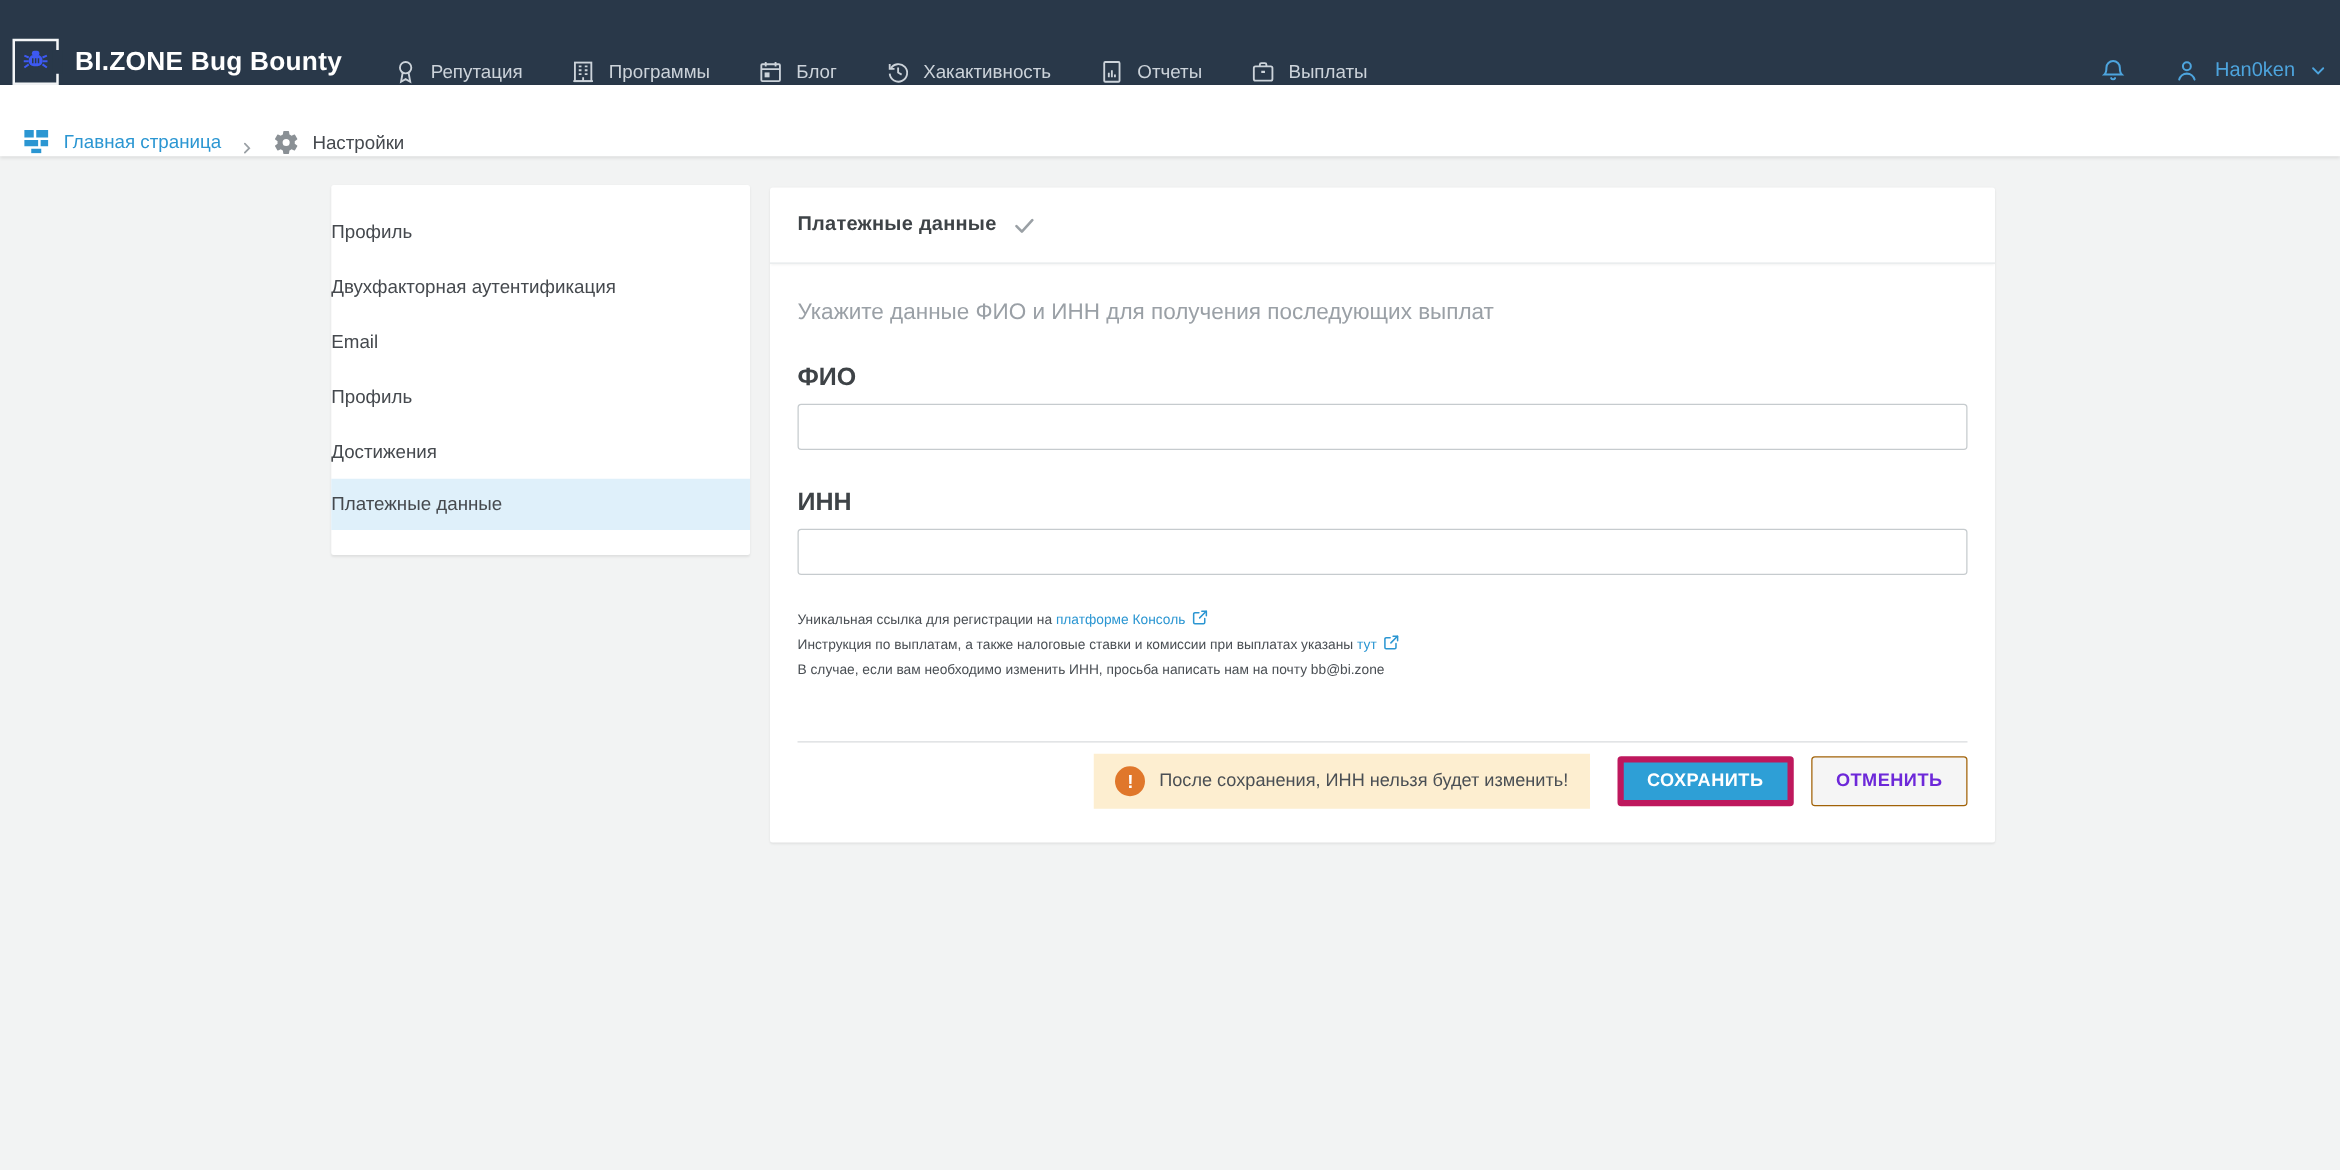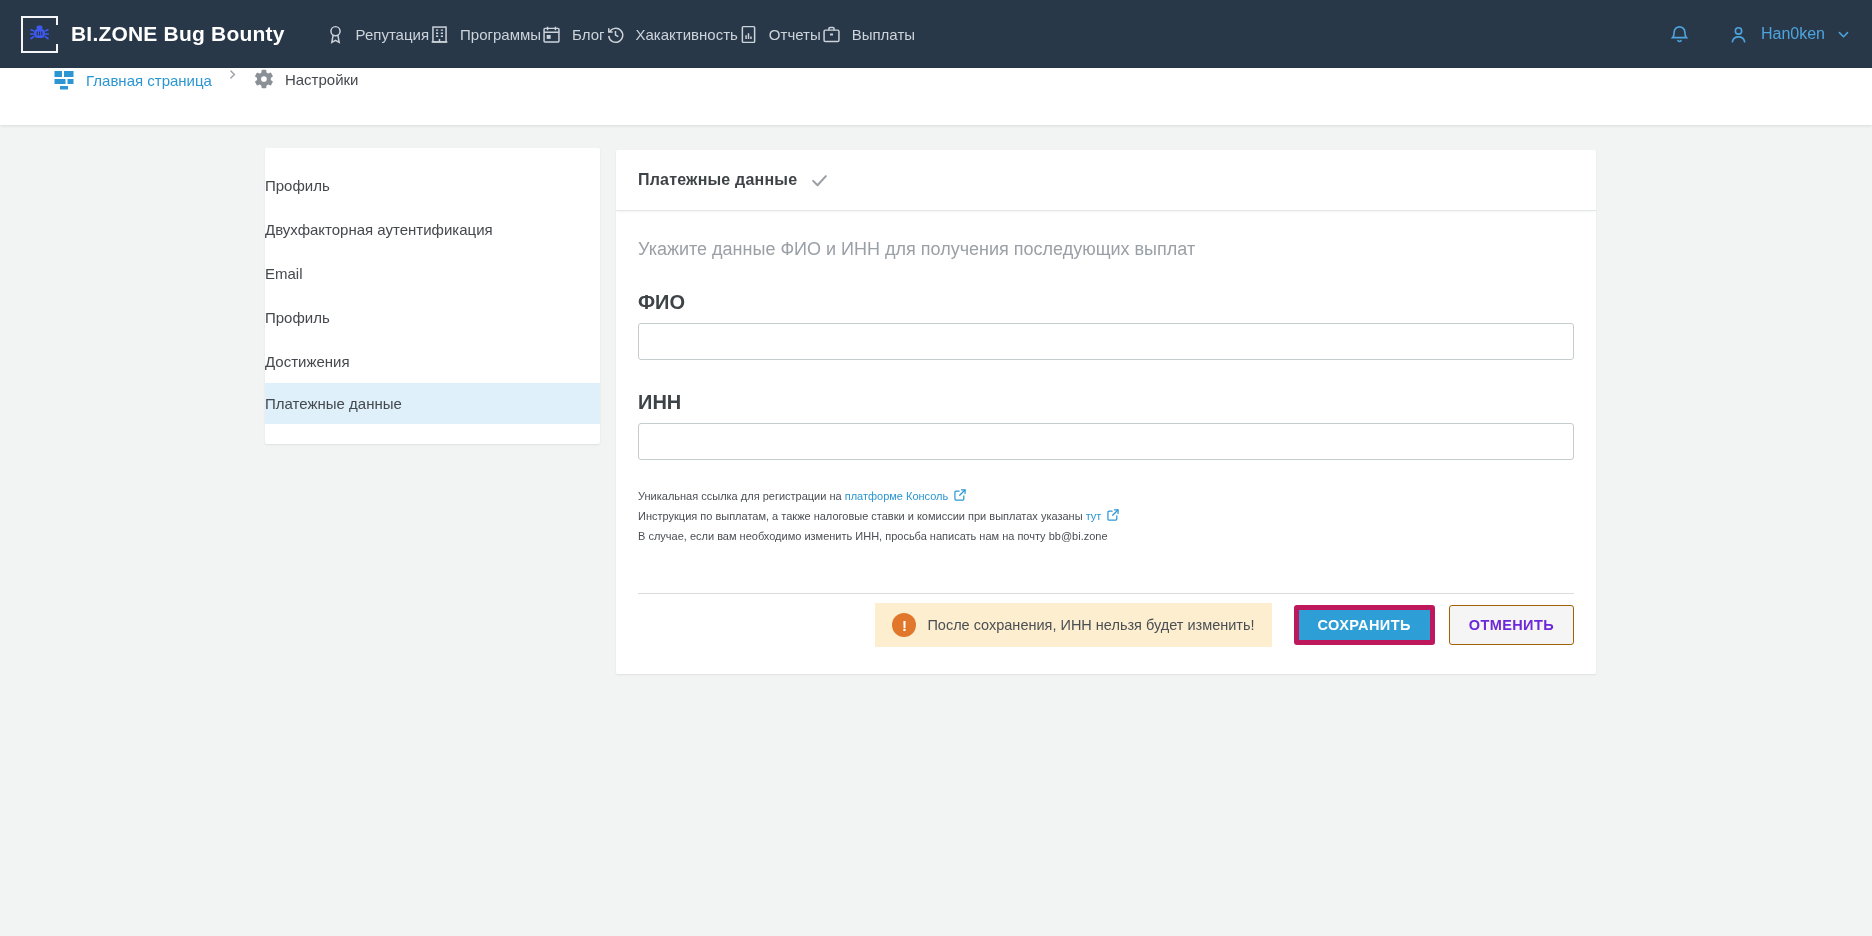"BI.ZONE Bug Bounty" .navbar { align-items: center -> flex-end; padding: 0 21px -> 0 10px }
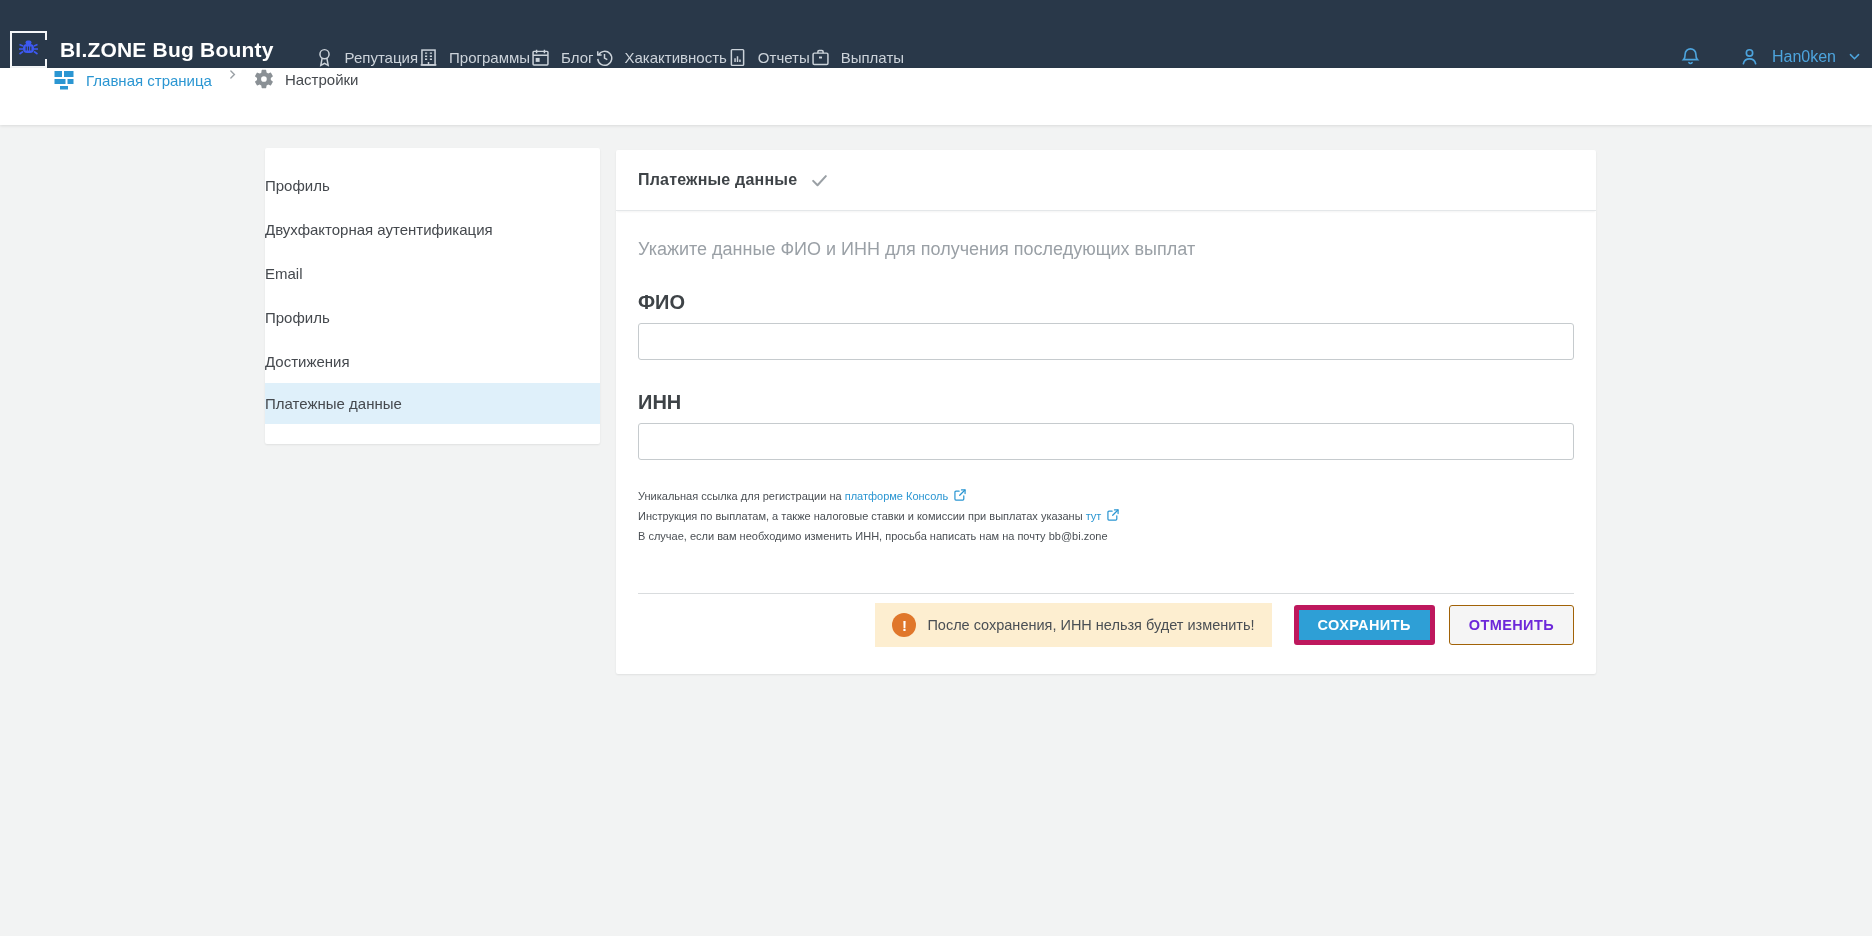"Репутация" .nav-menu { gap: none -> 38px }
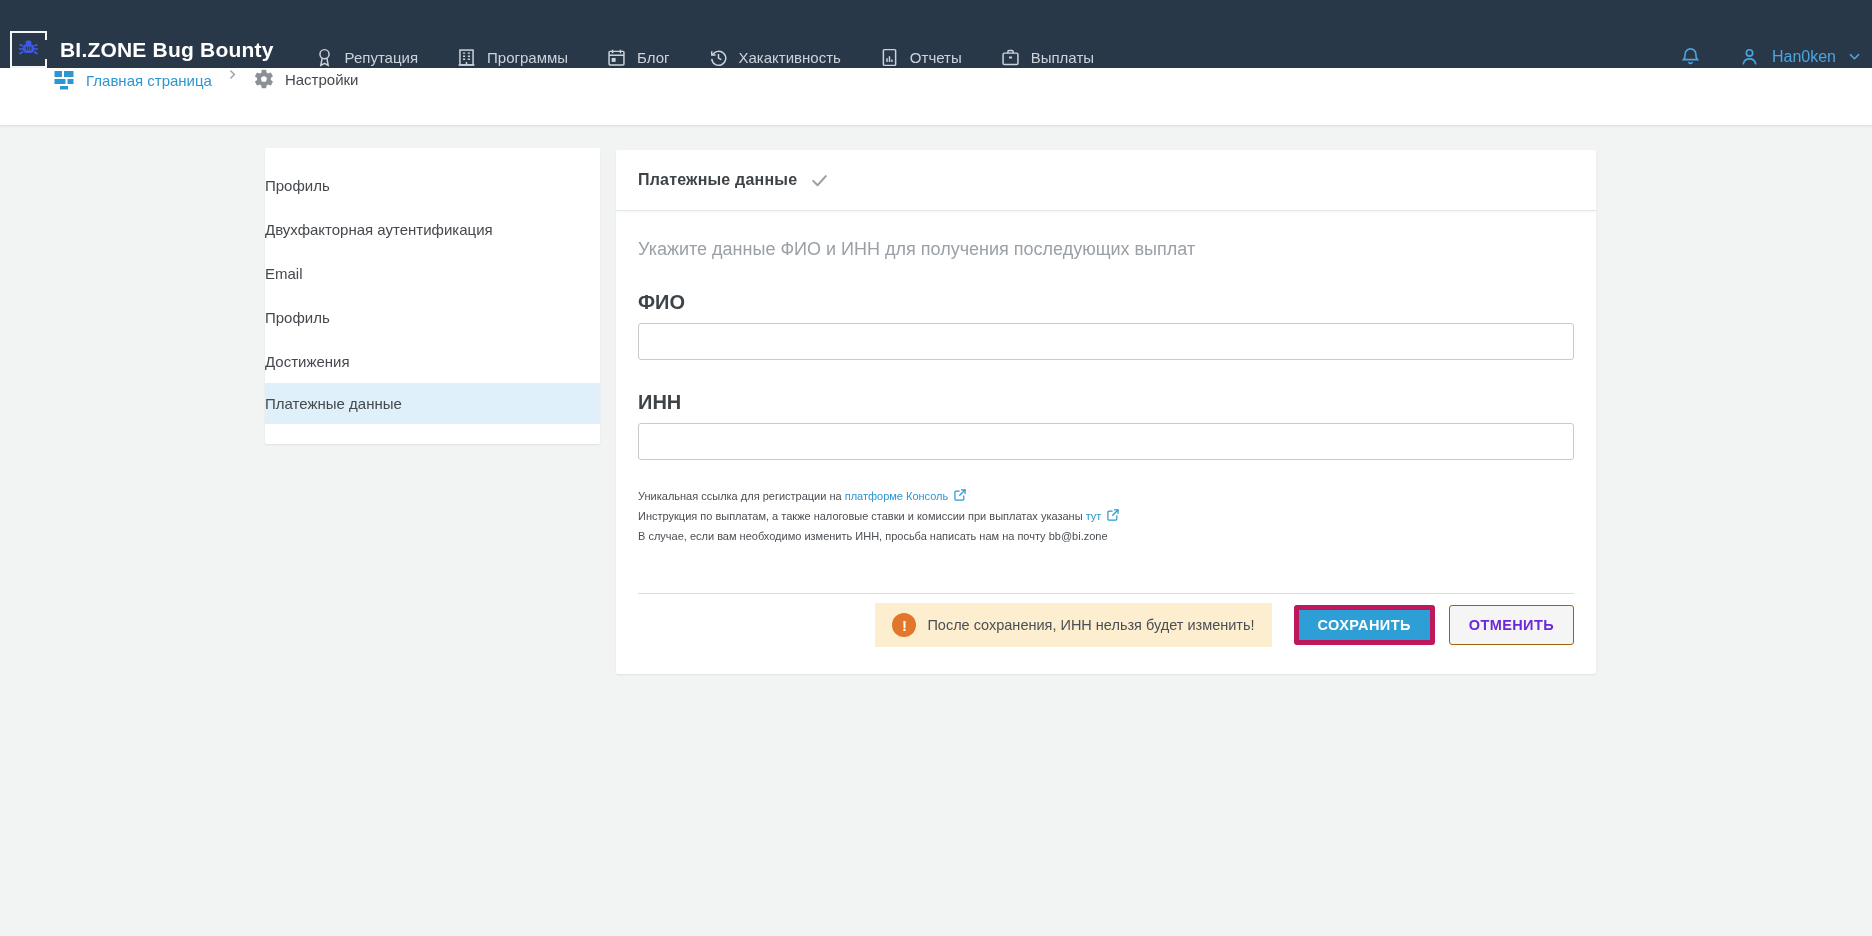"Главная страница" .breadcrumb-bar { align-items: flex-start -> flex-end; padding-left: 52px -> 17px }
